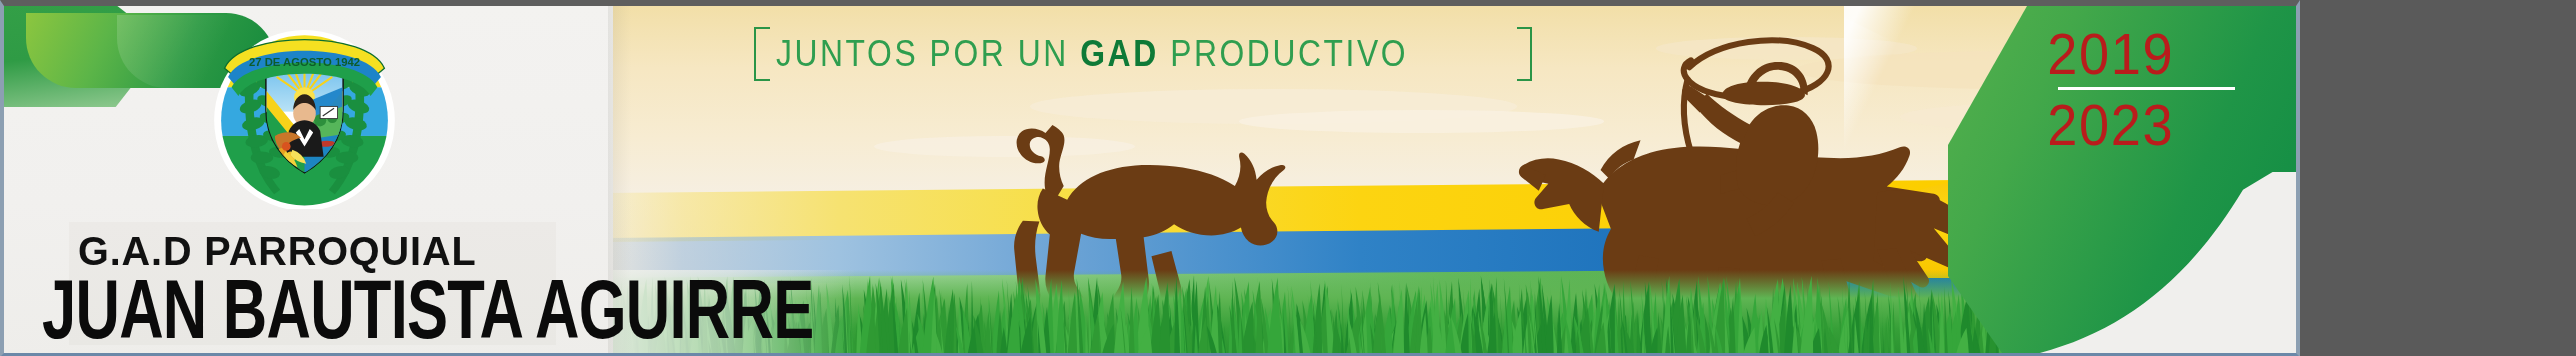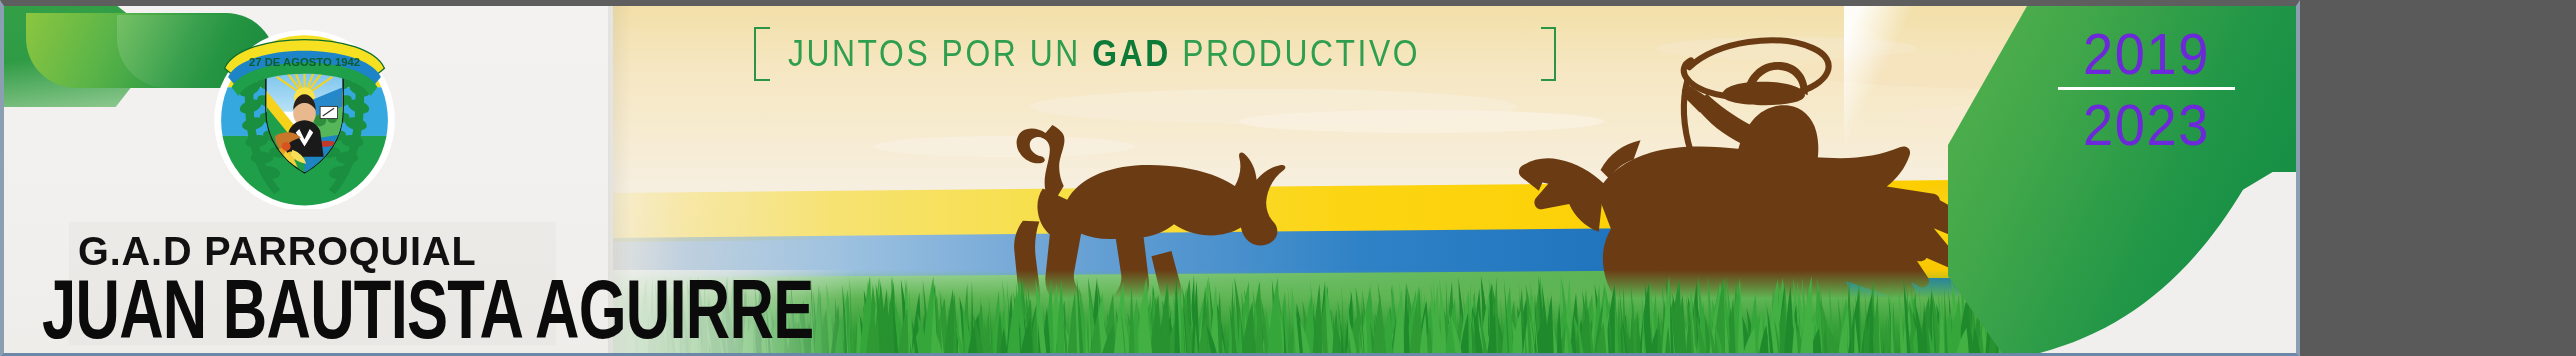"JUNTOS POR UN GAD PRODUCTIVO" .tagline { gap: 18px -> 6px }
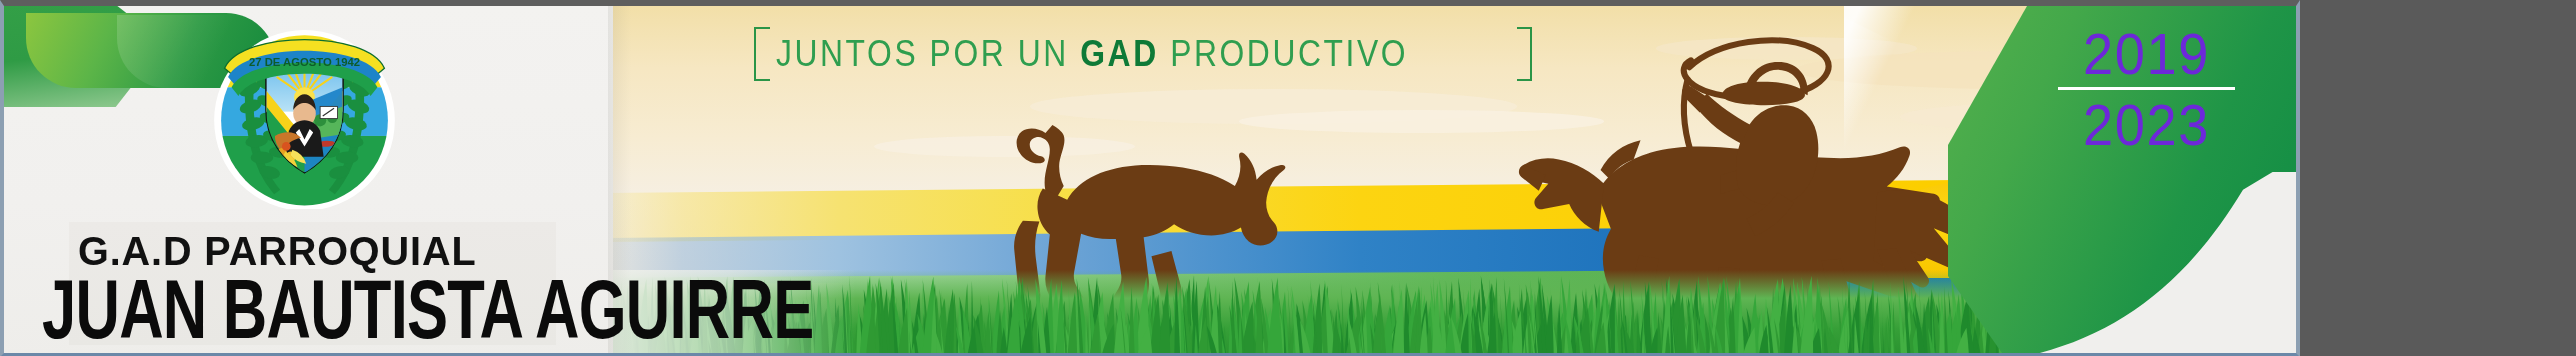"2019" .years { color: #6d28d9 -> #b91c1c; text-align: center -> left }
